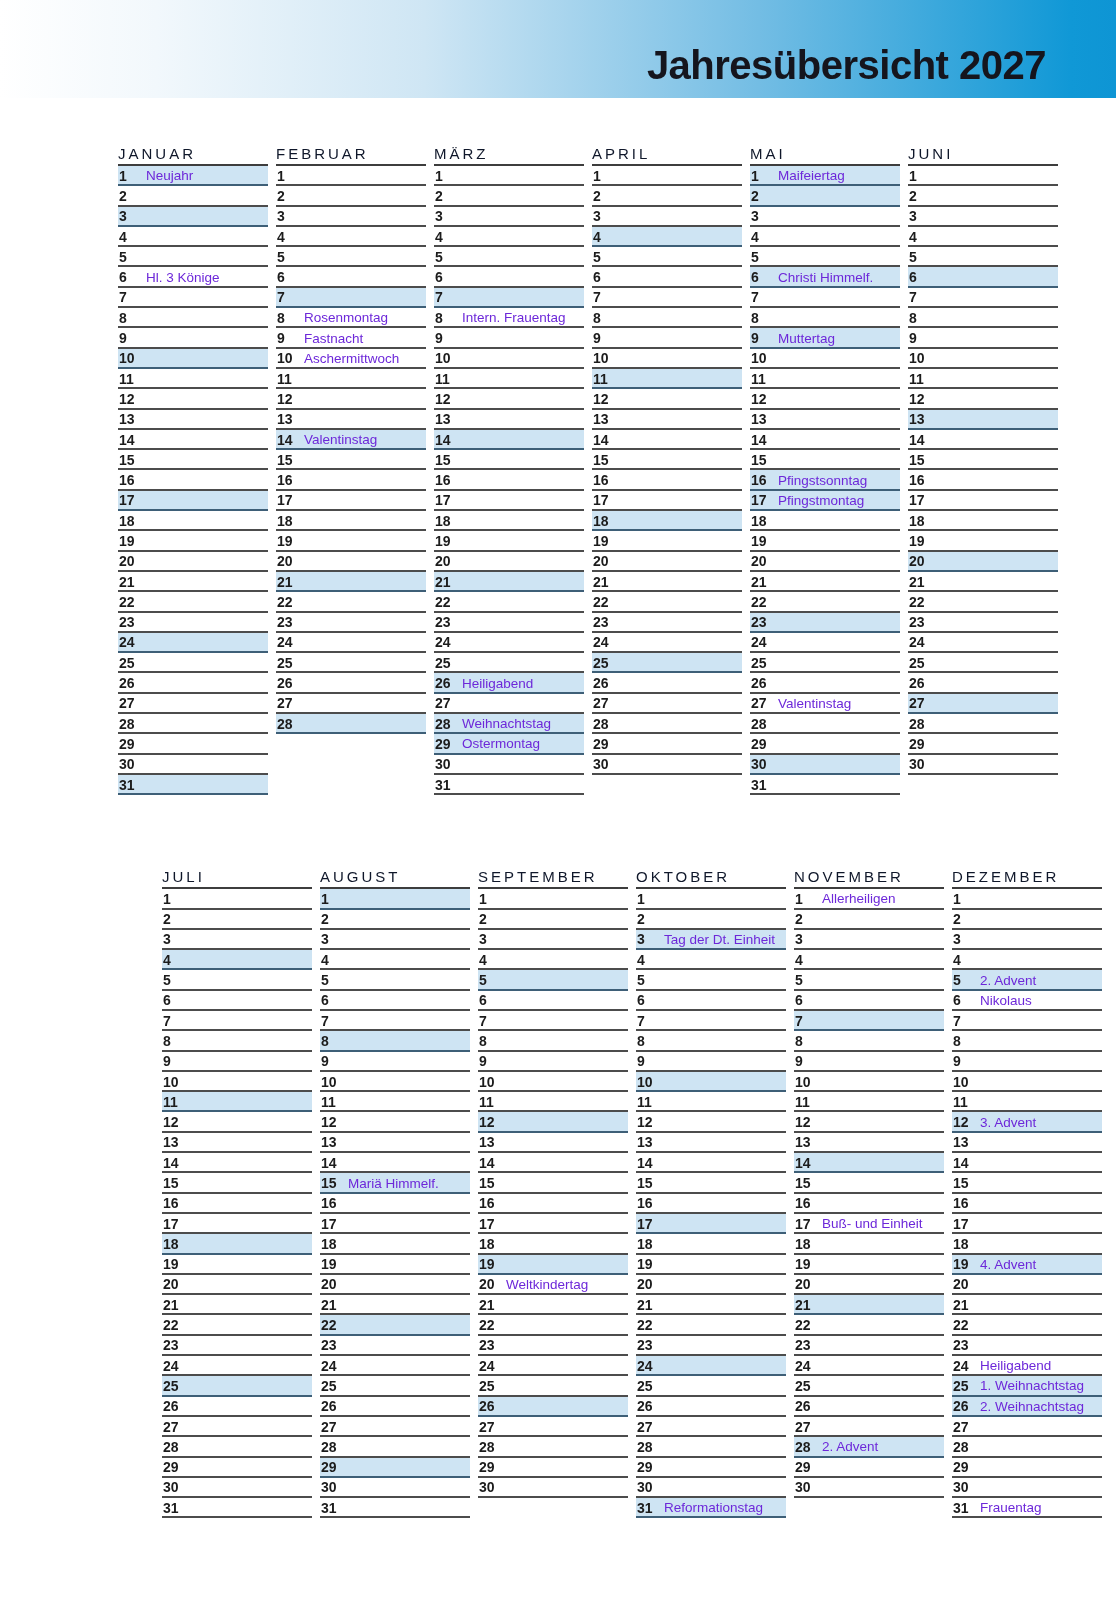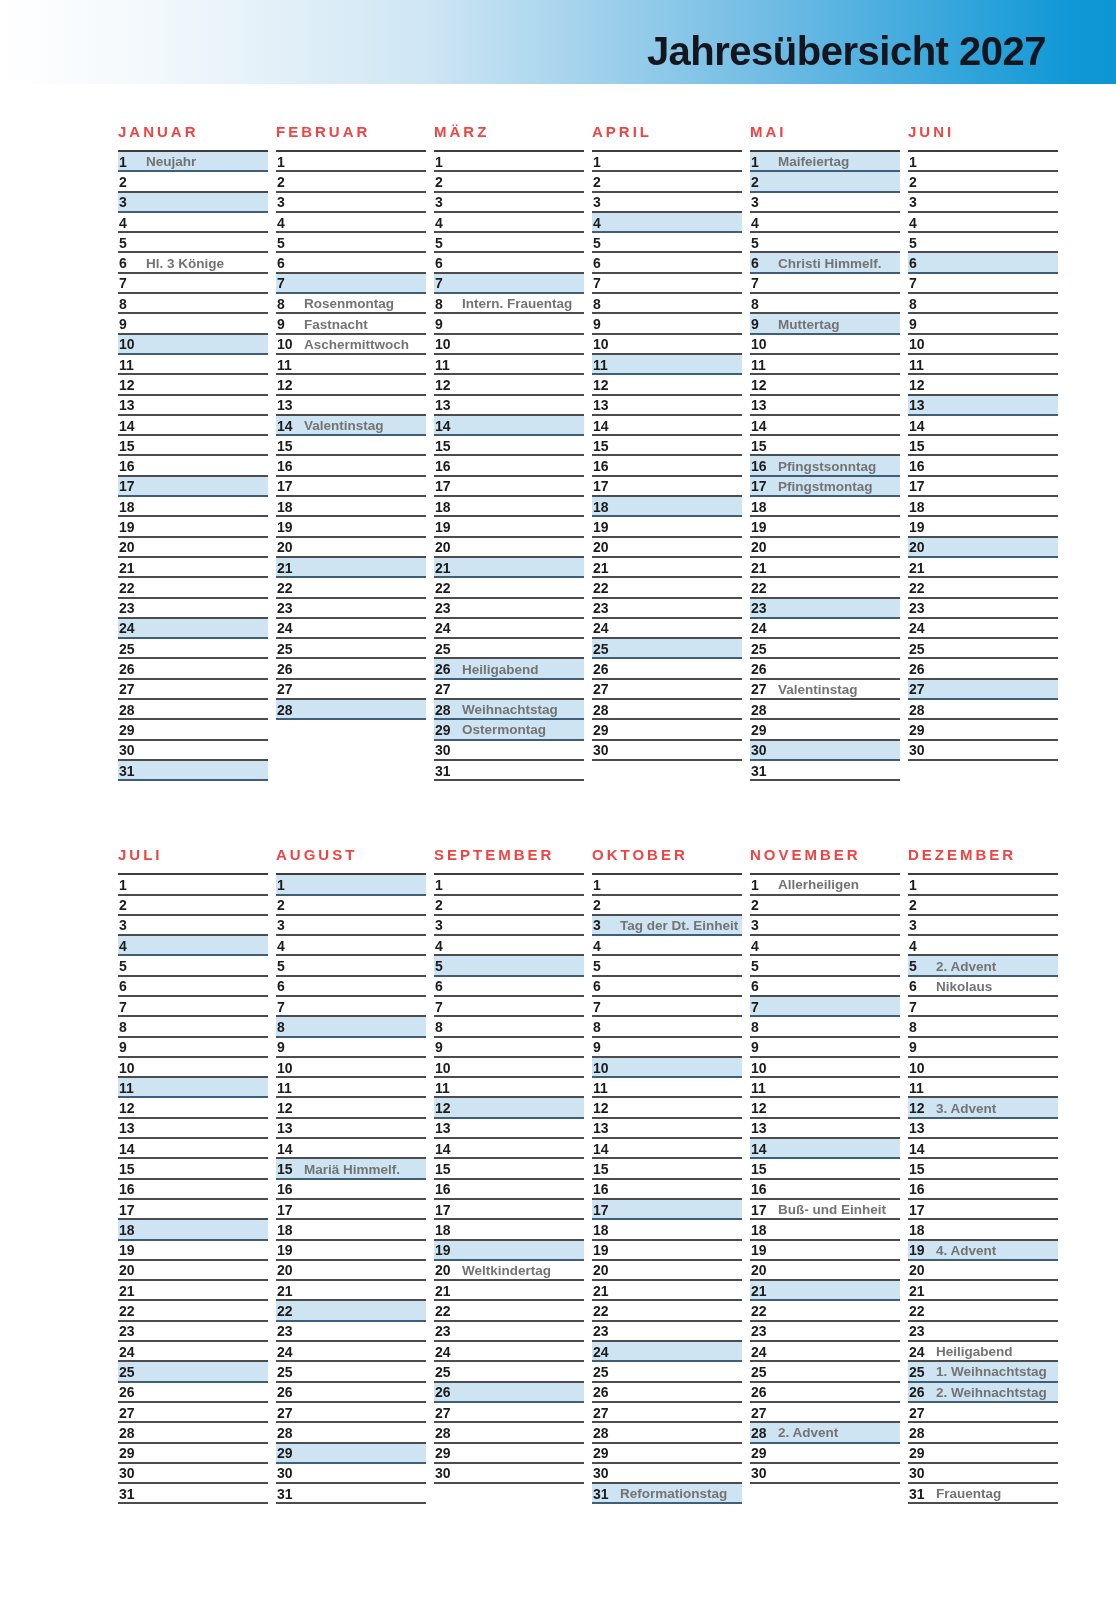"Jahresübersicht 2027" .header-band { height: 84px -> 98px }
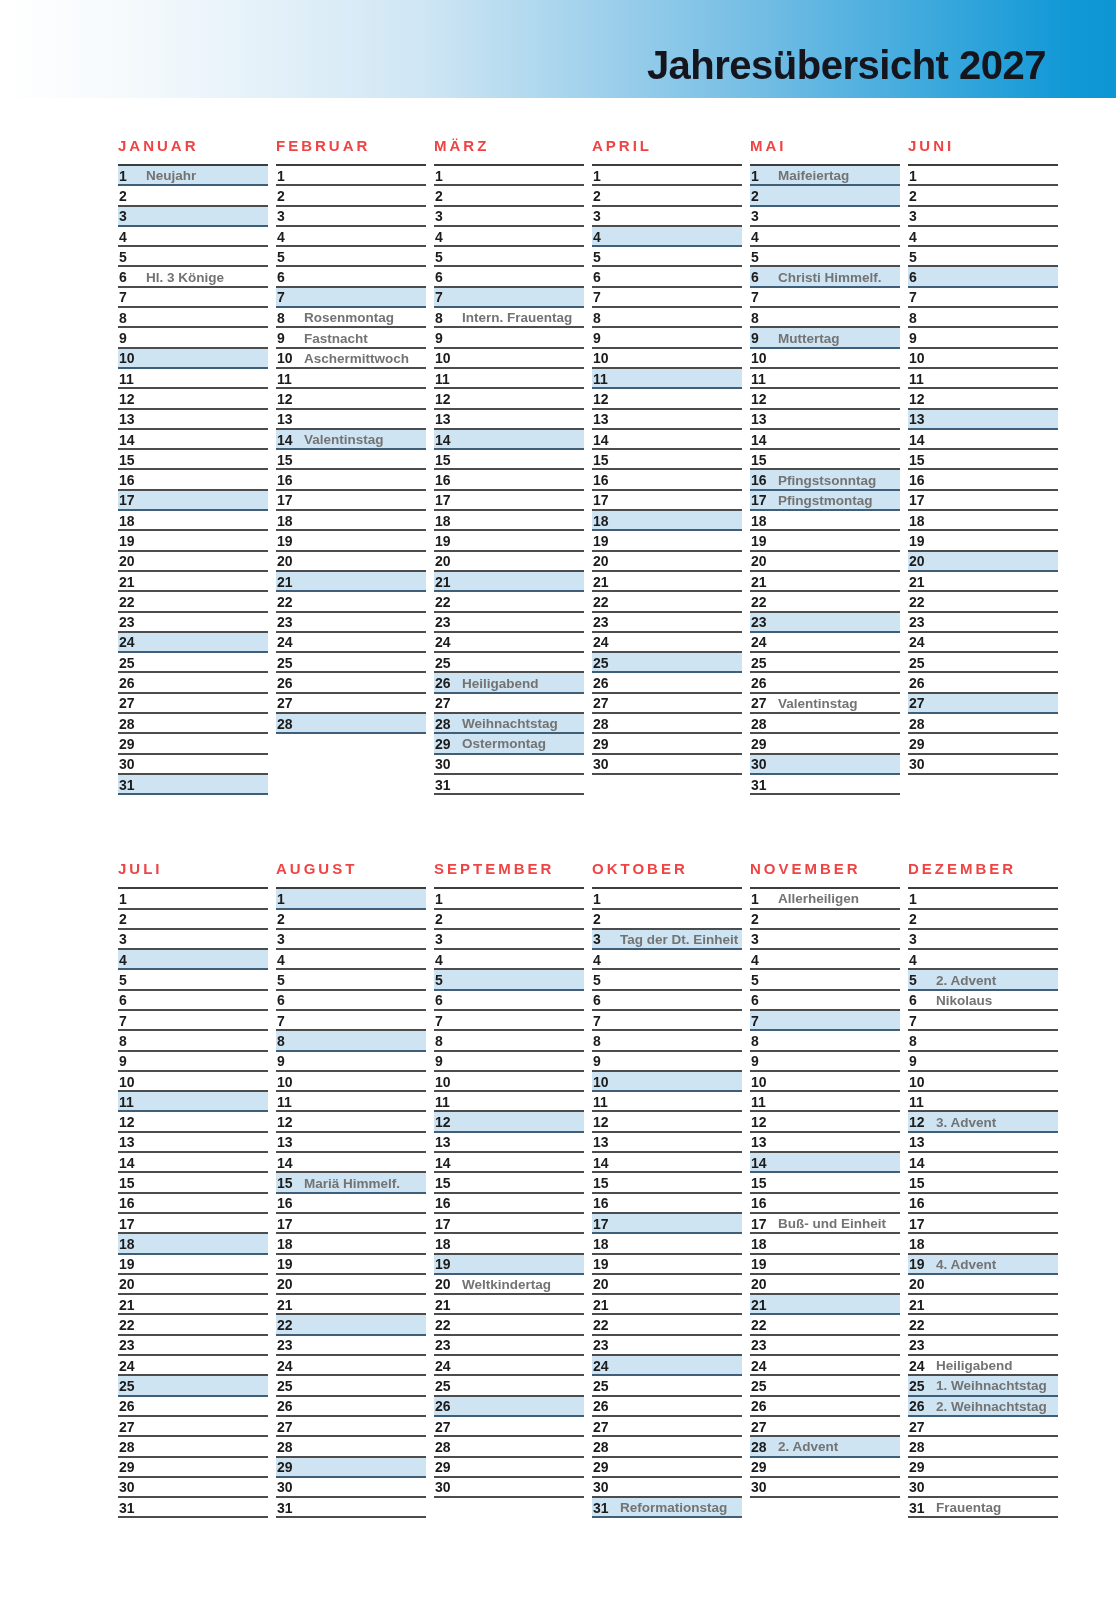"JANUAR" .month-name { color: #ef4444 -> #0f172a; font-weight: 700 -> 400; padding-bottom: 10px -> 2px }
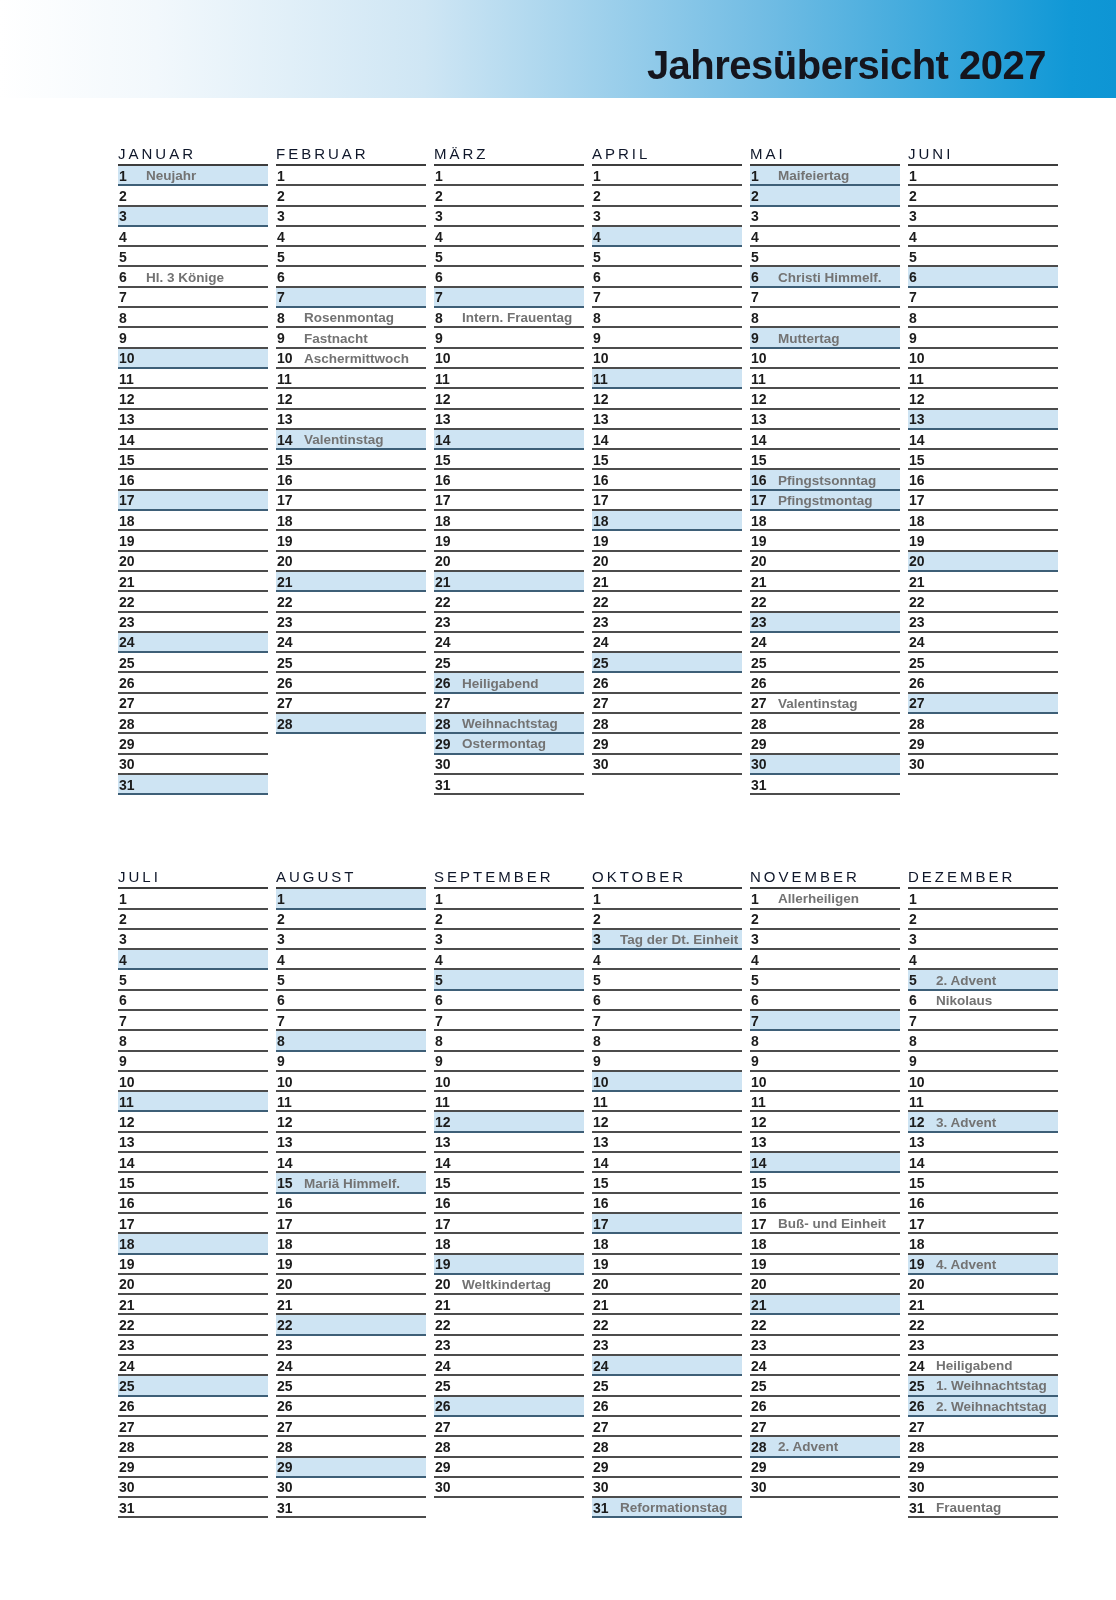"Neujahr" .day-label { color: #737373 -> #6d28d9; font-weight: 700 -> 400 }
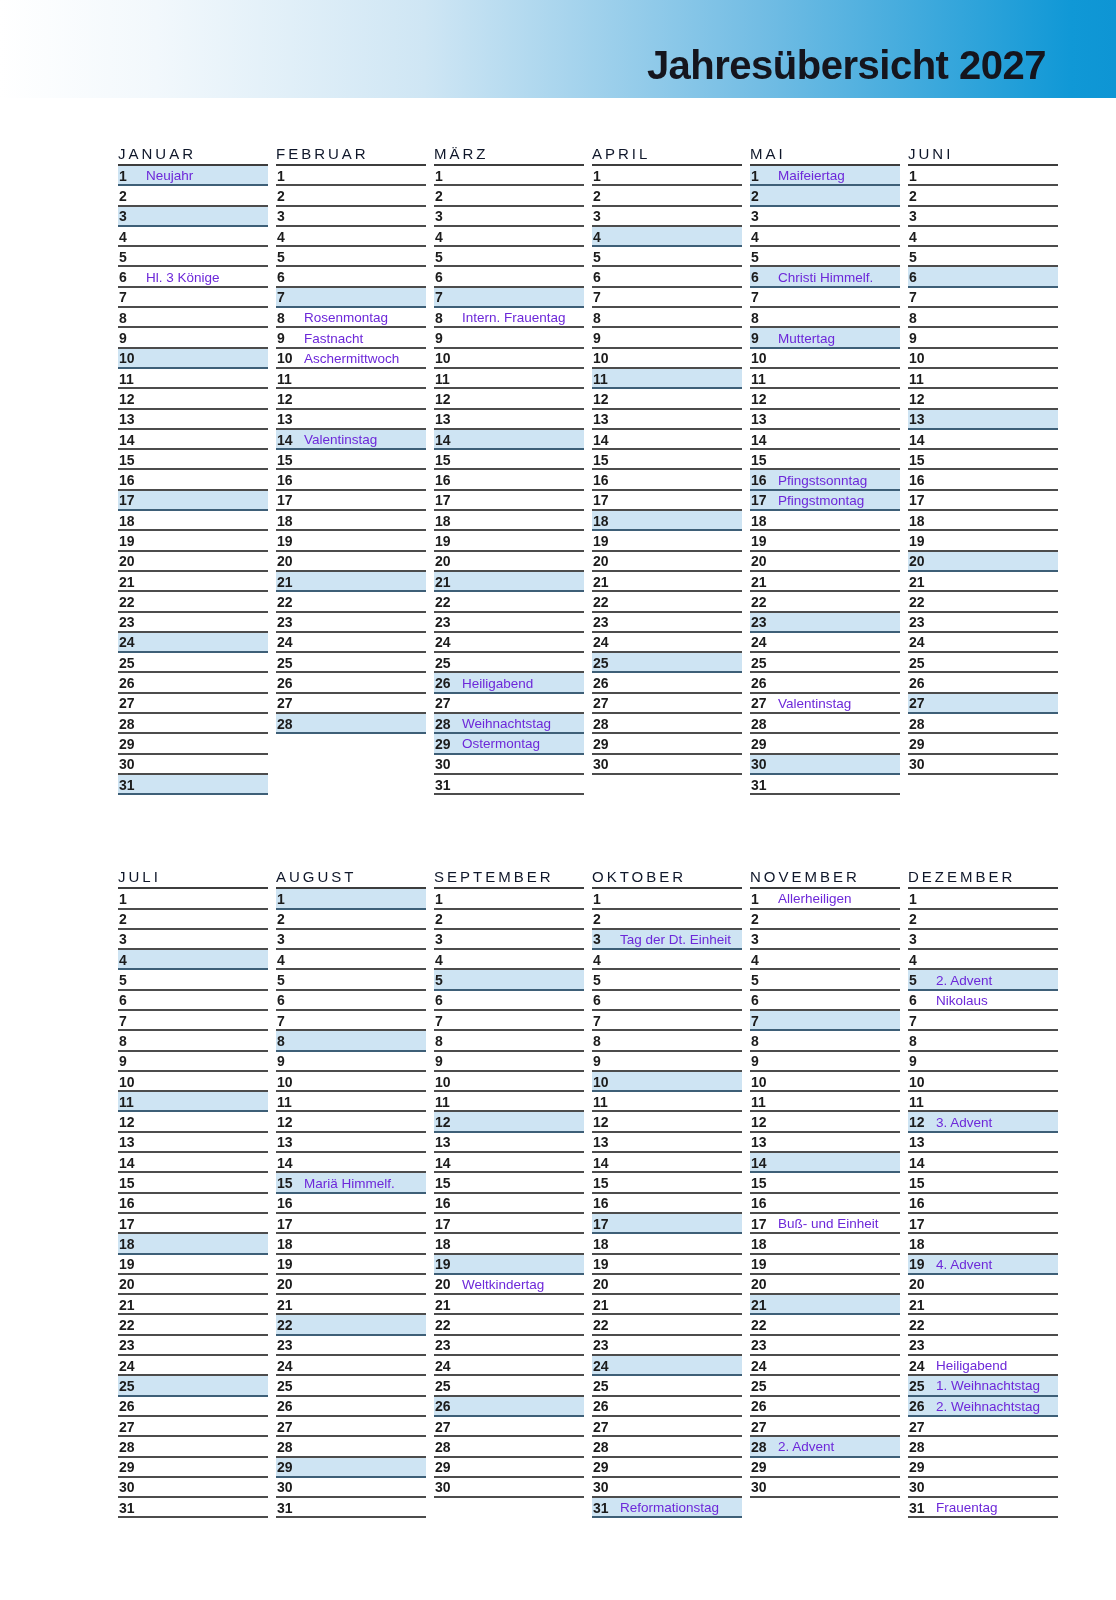"JULI" .row2 { margin-left: none -> 44px }
